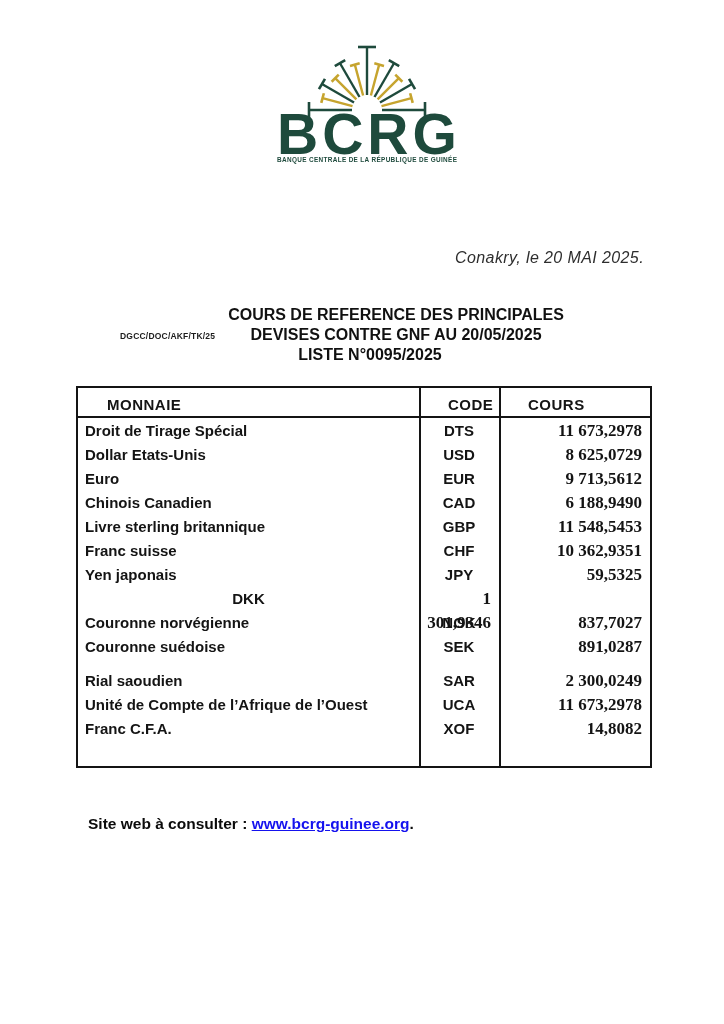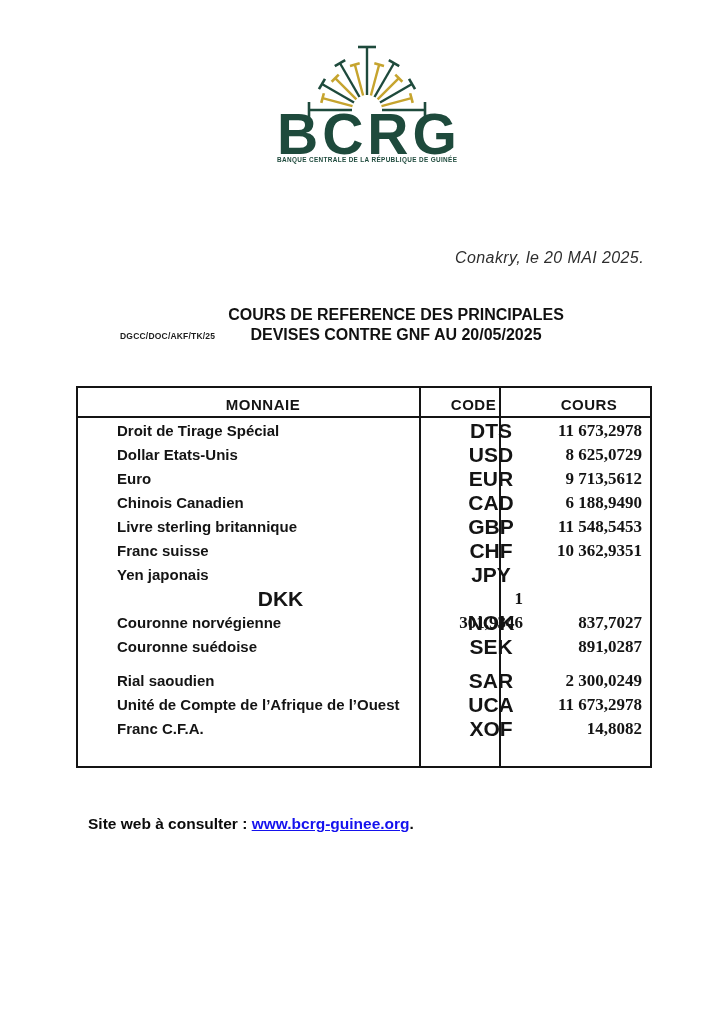"LISTE N°0095/2025" span.l3 { html: none -> <span>LISTE N°0095/2025</span> }
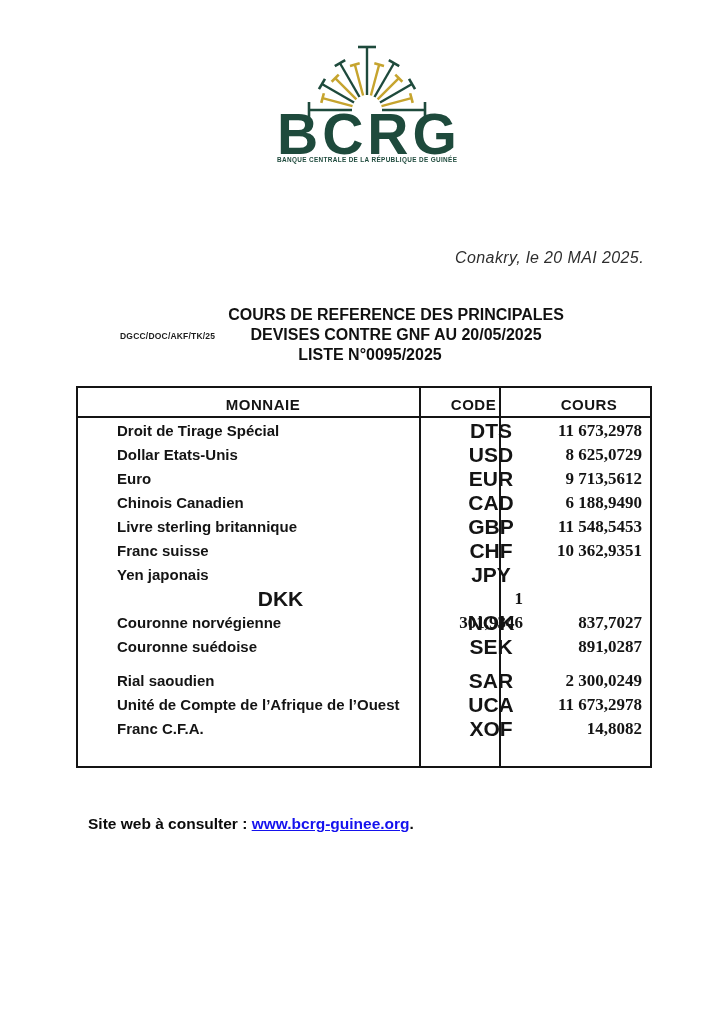"MONNAIE" .thead div { text-align: center -> left }
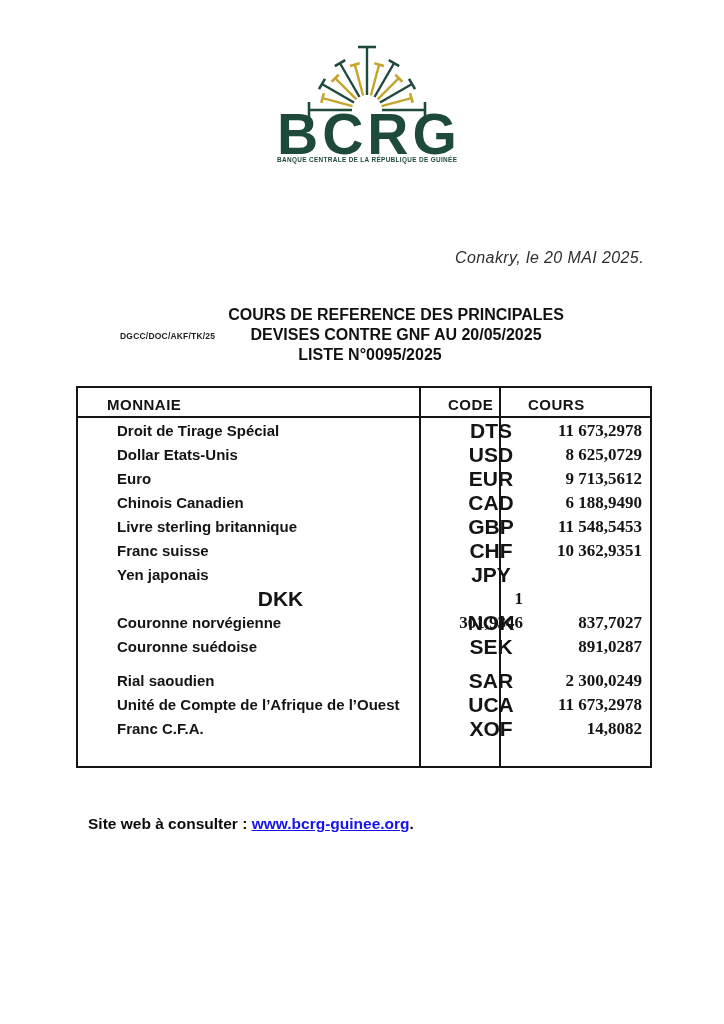"Droit de Tirage Spécial" .t-row { padding-left: 32px -> none }
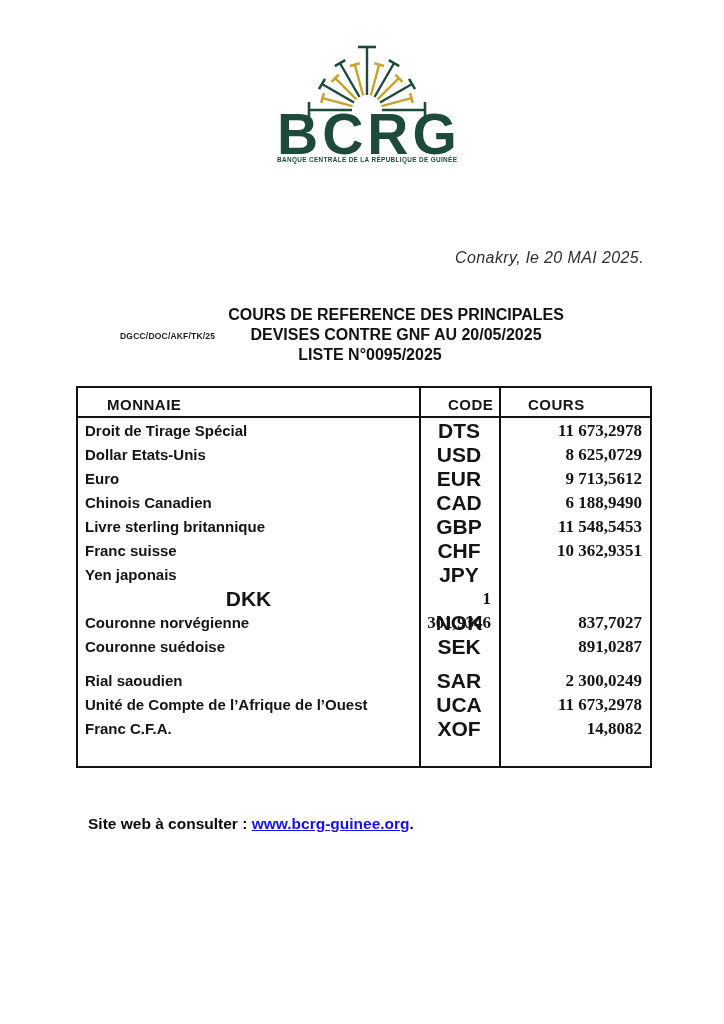"DTS" .c-code { font-size: 21px -> 15px }
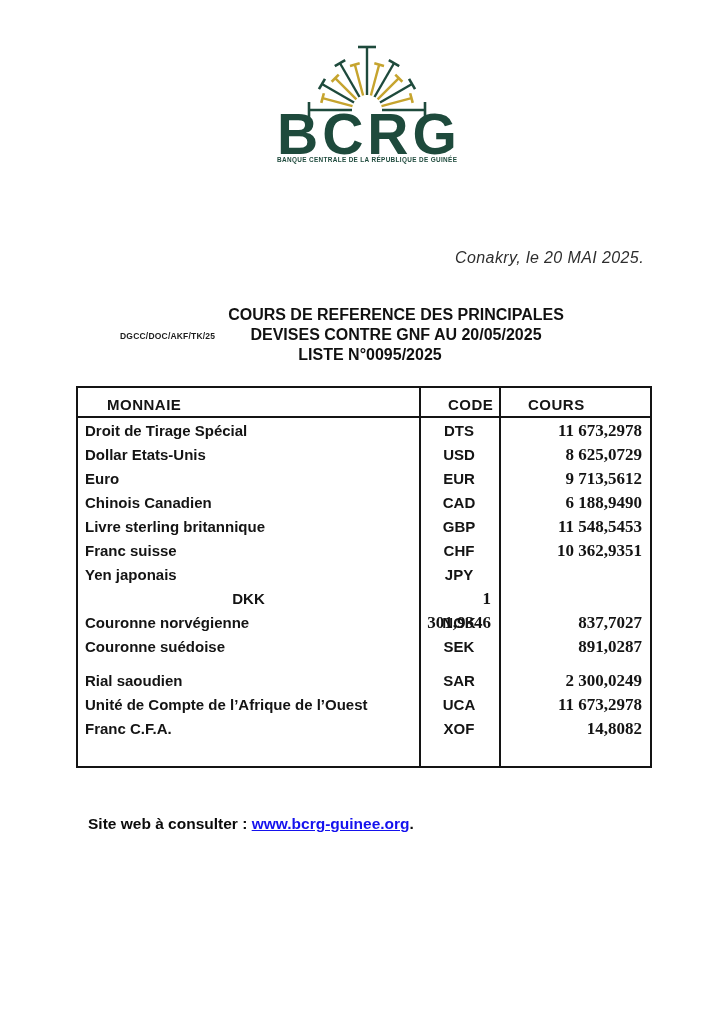"59,5325" div.c-cours { html: none -> <div>59,5325</div> }
